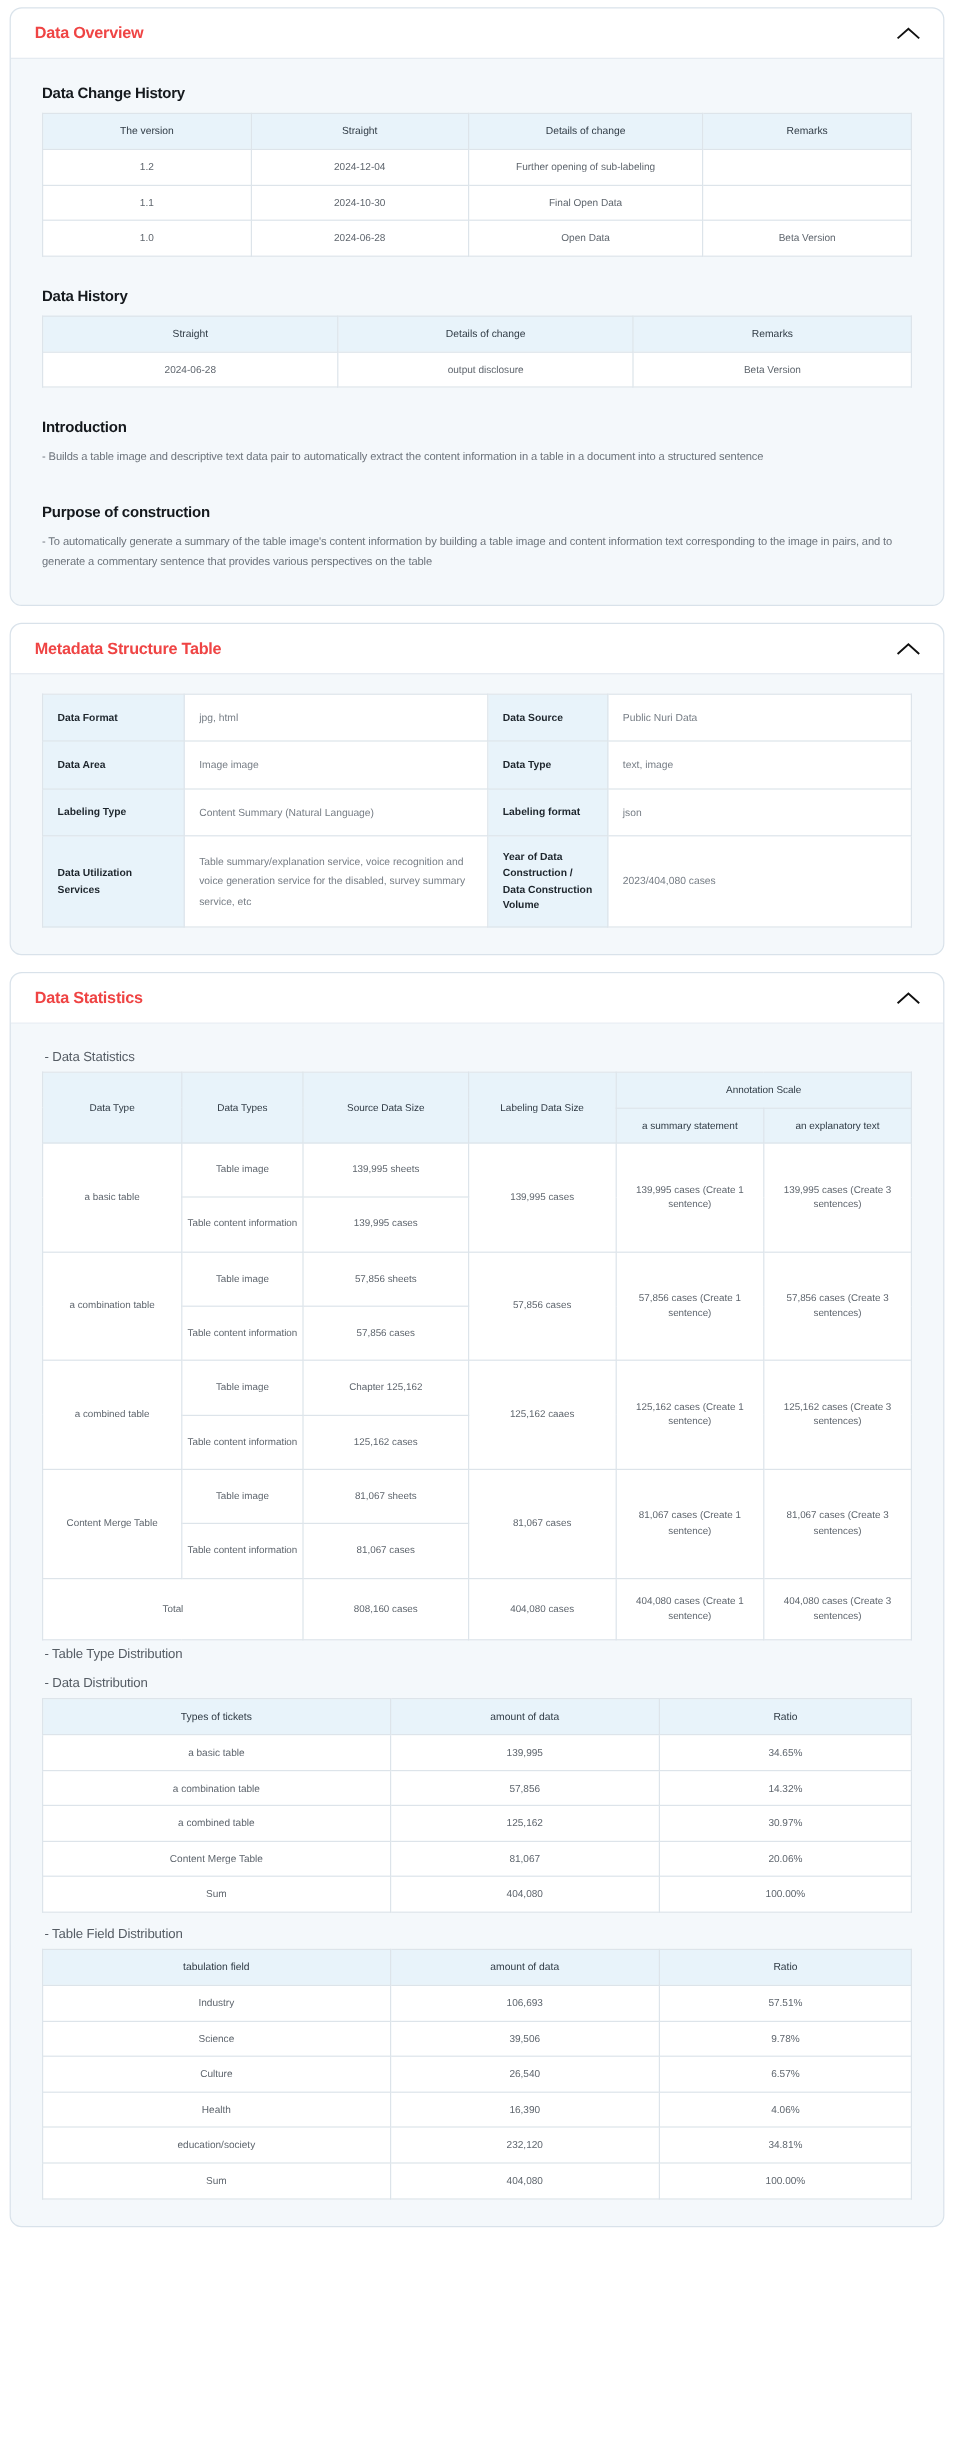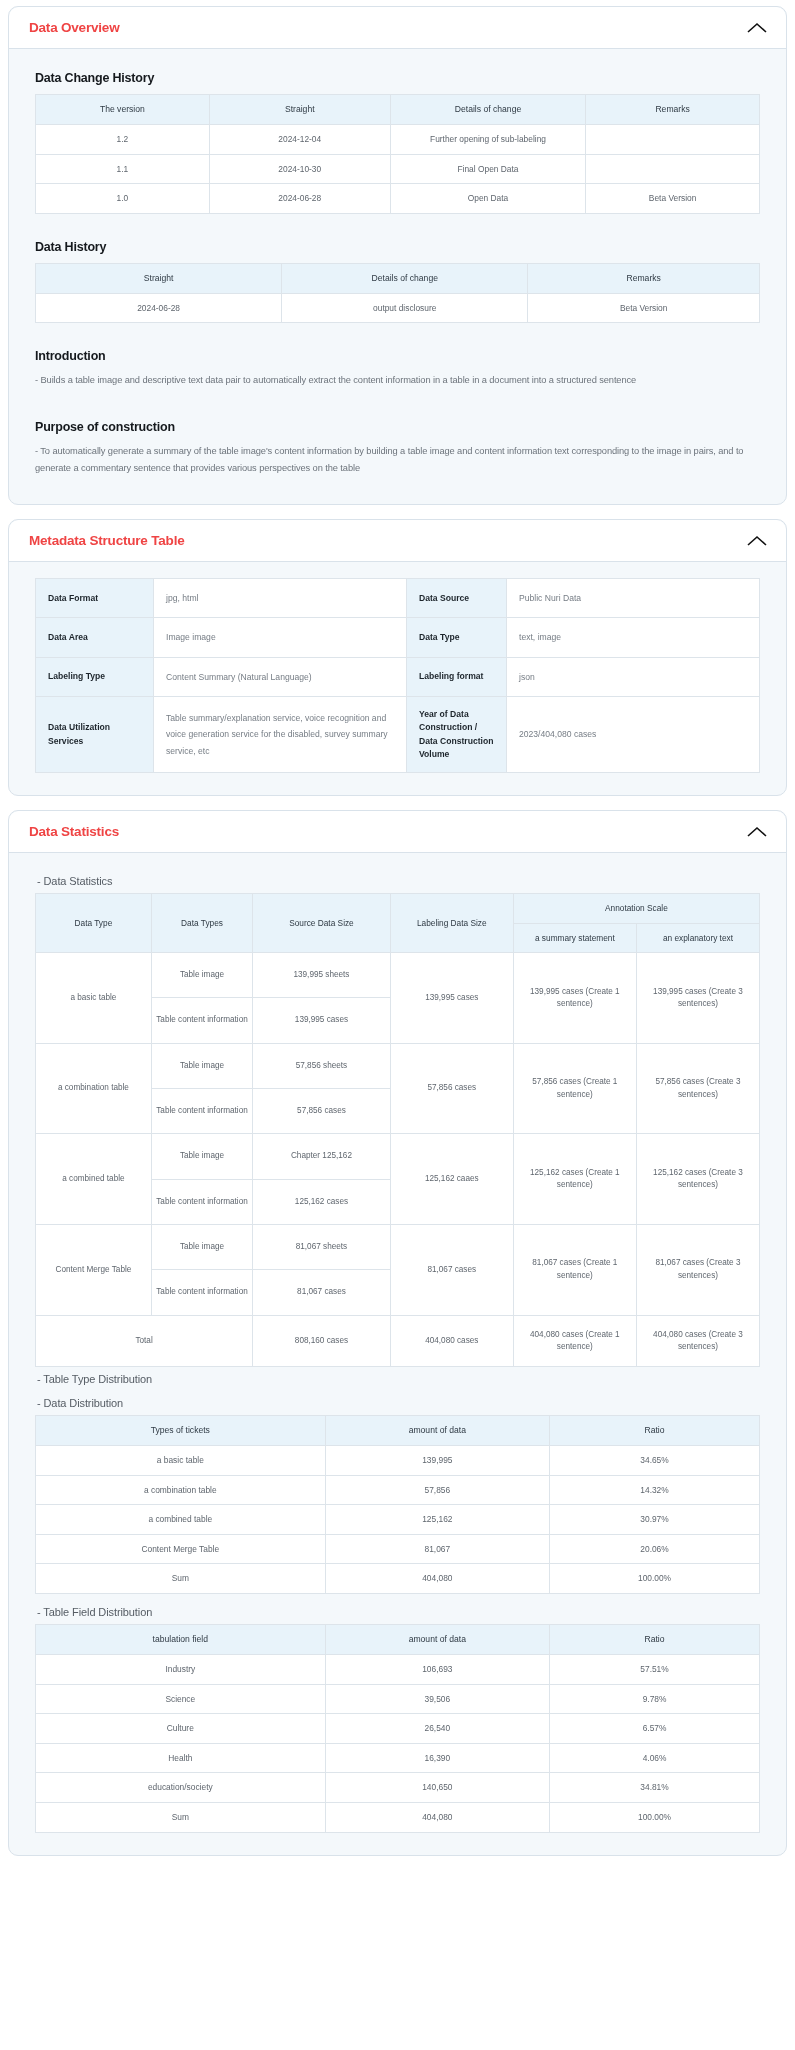"140,650" td { text: 140,650 -> 232,120 }
